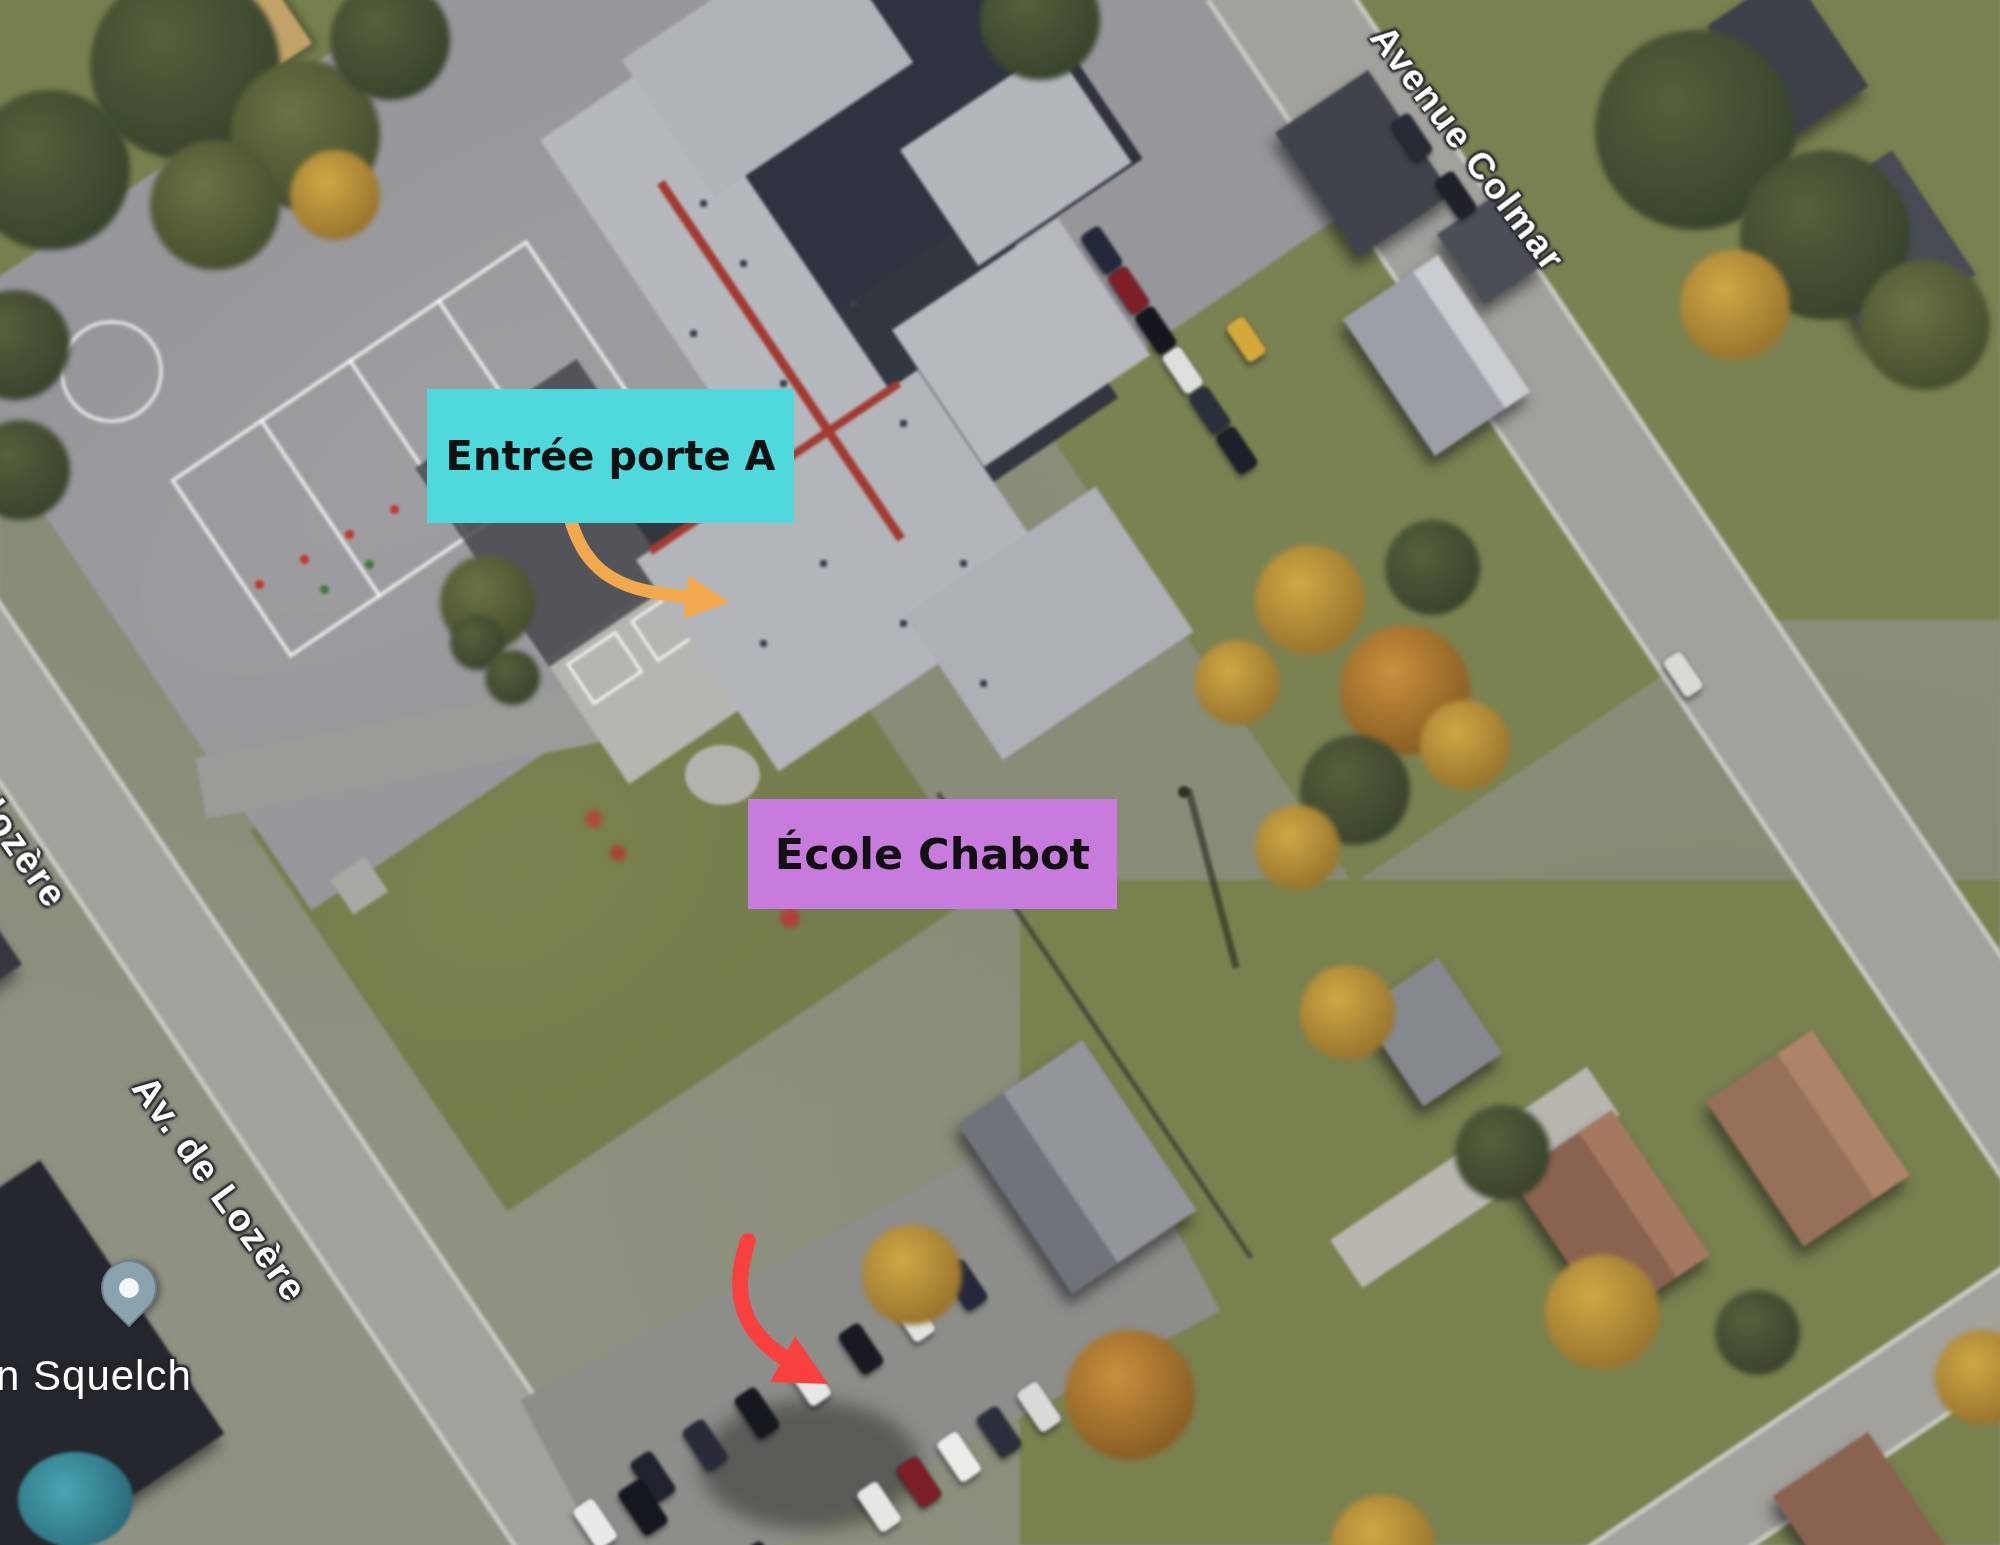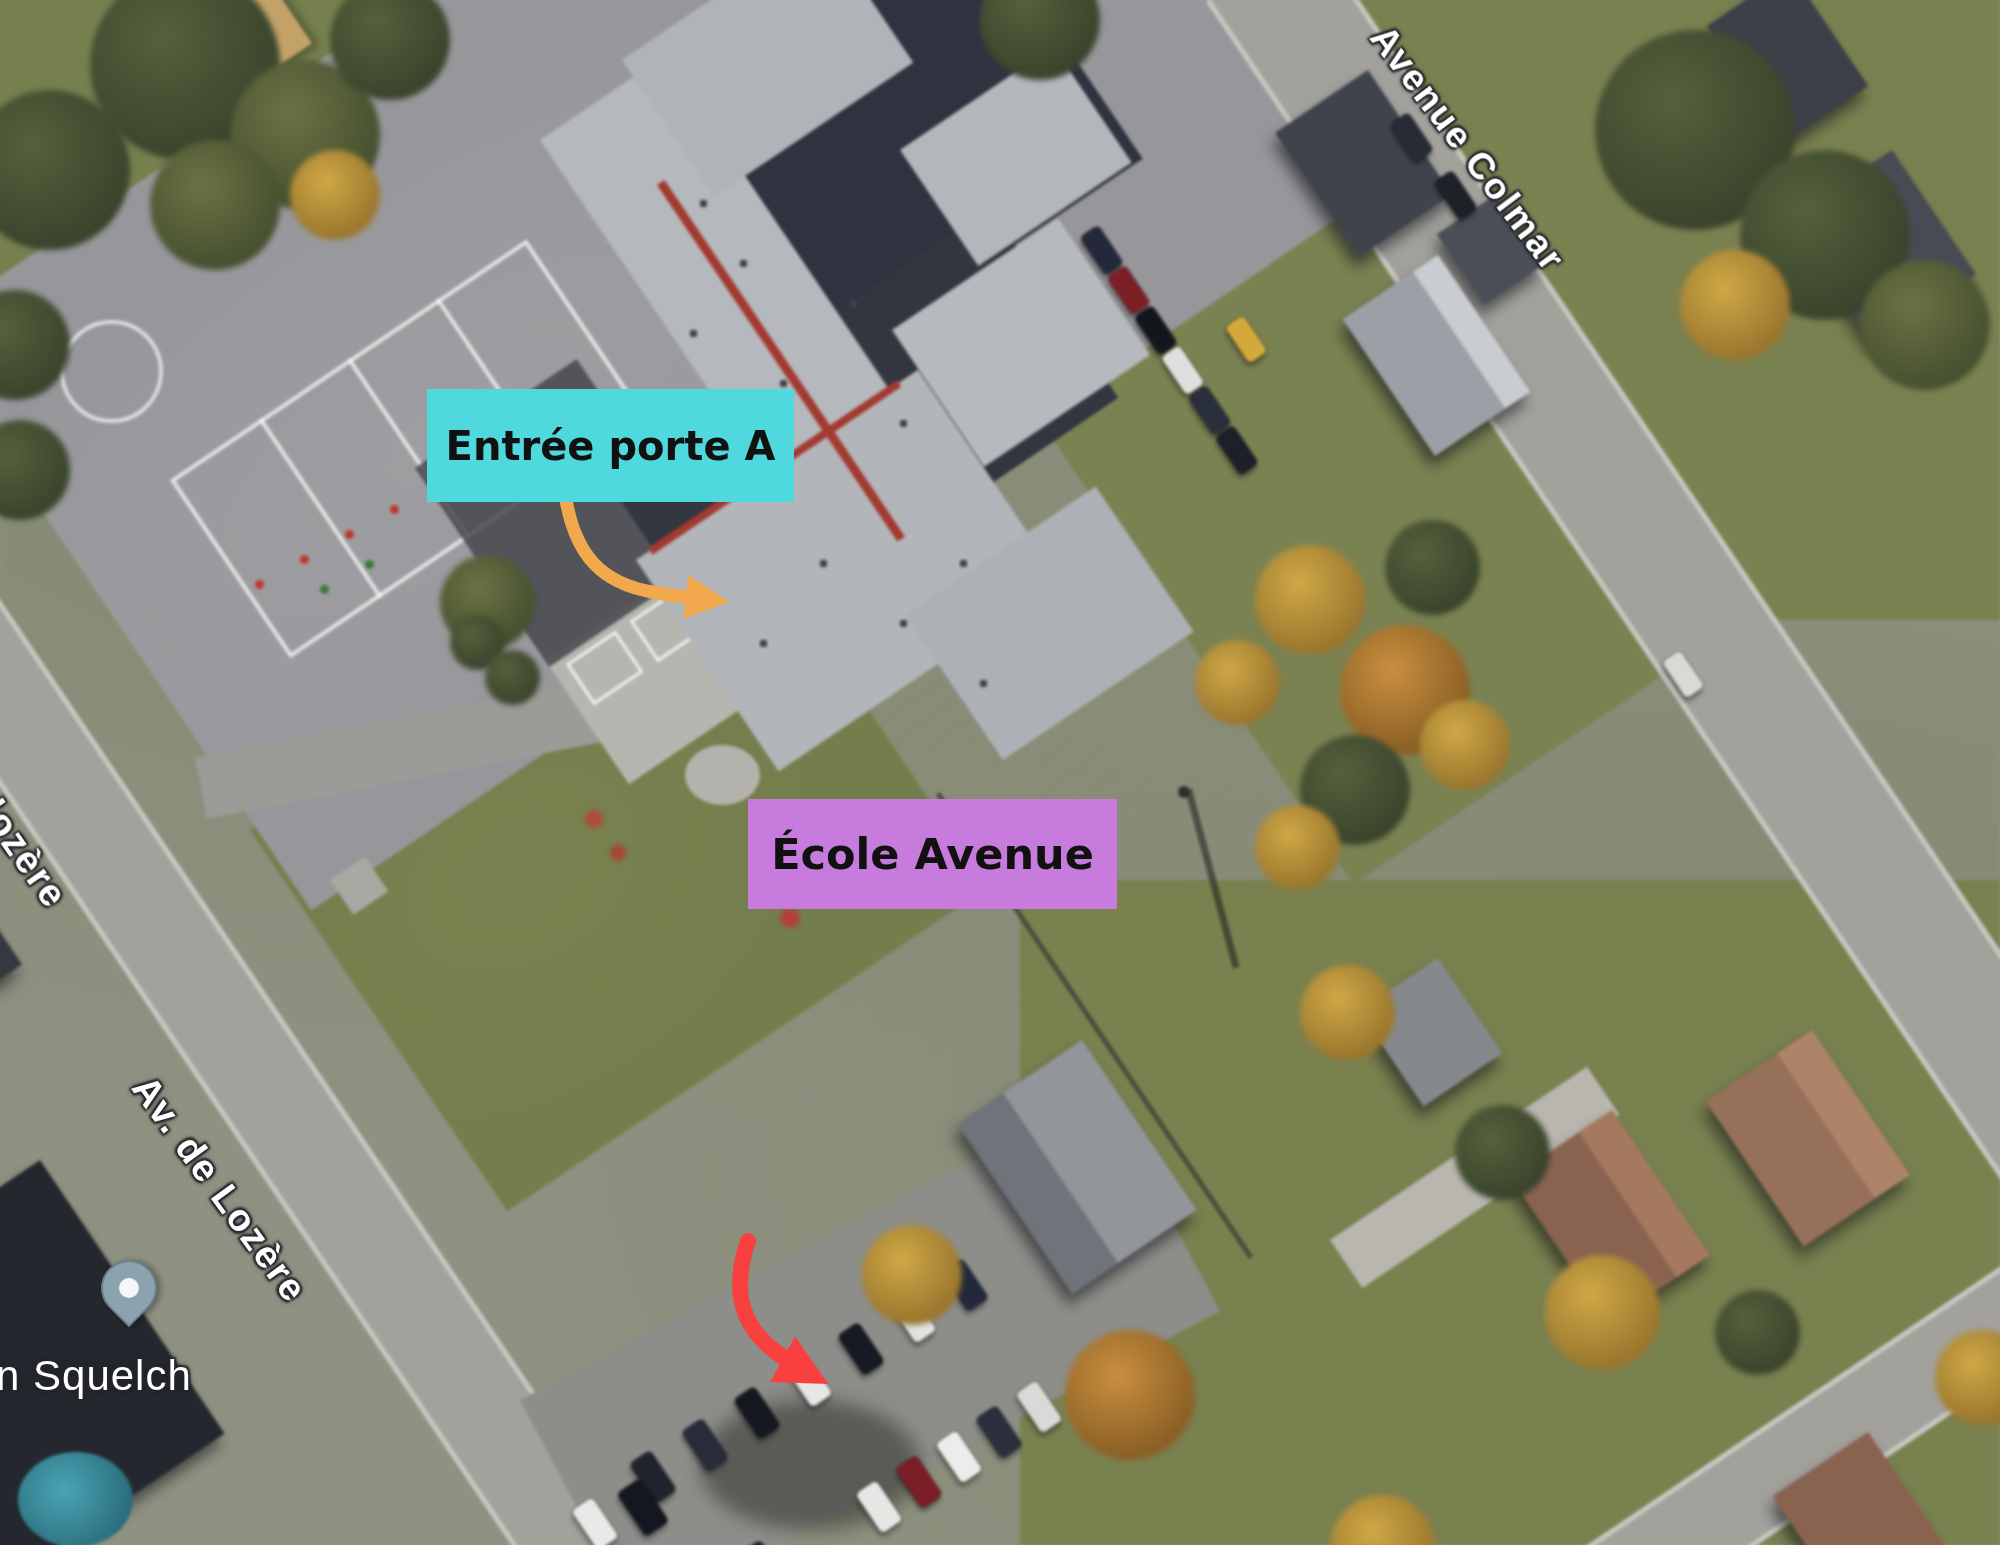"Entrée porte A" div.tag { height: 113px -> 134px }
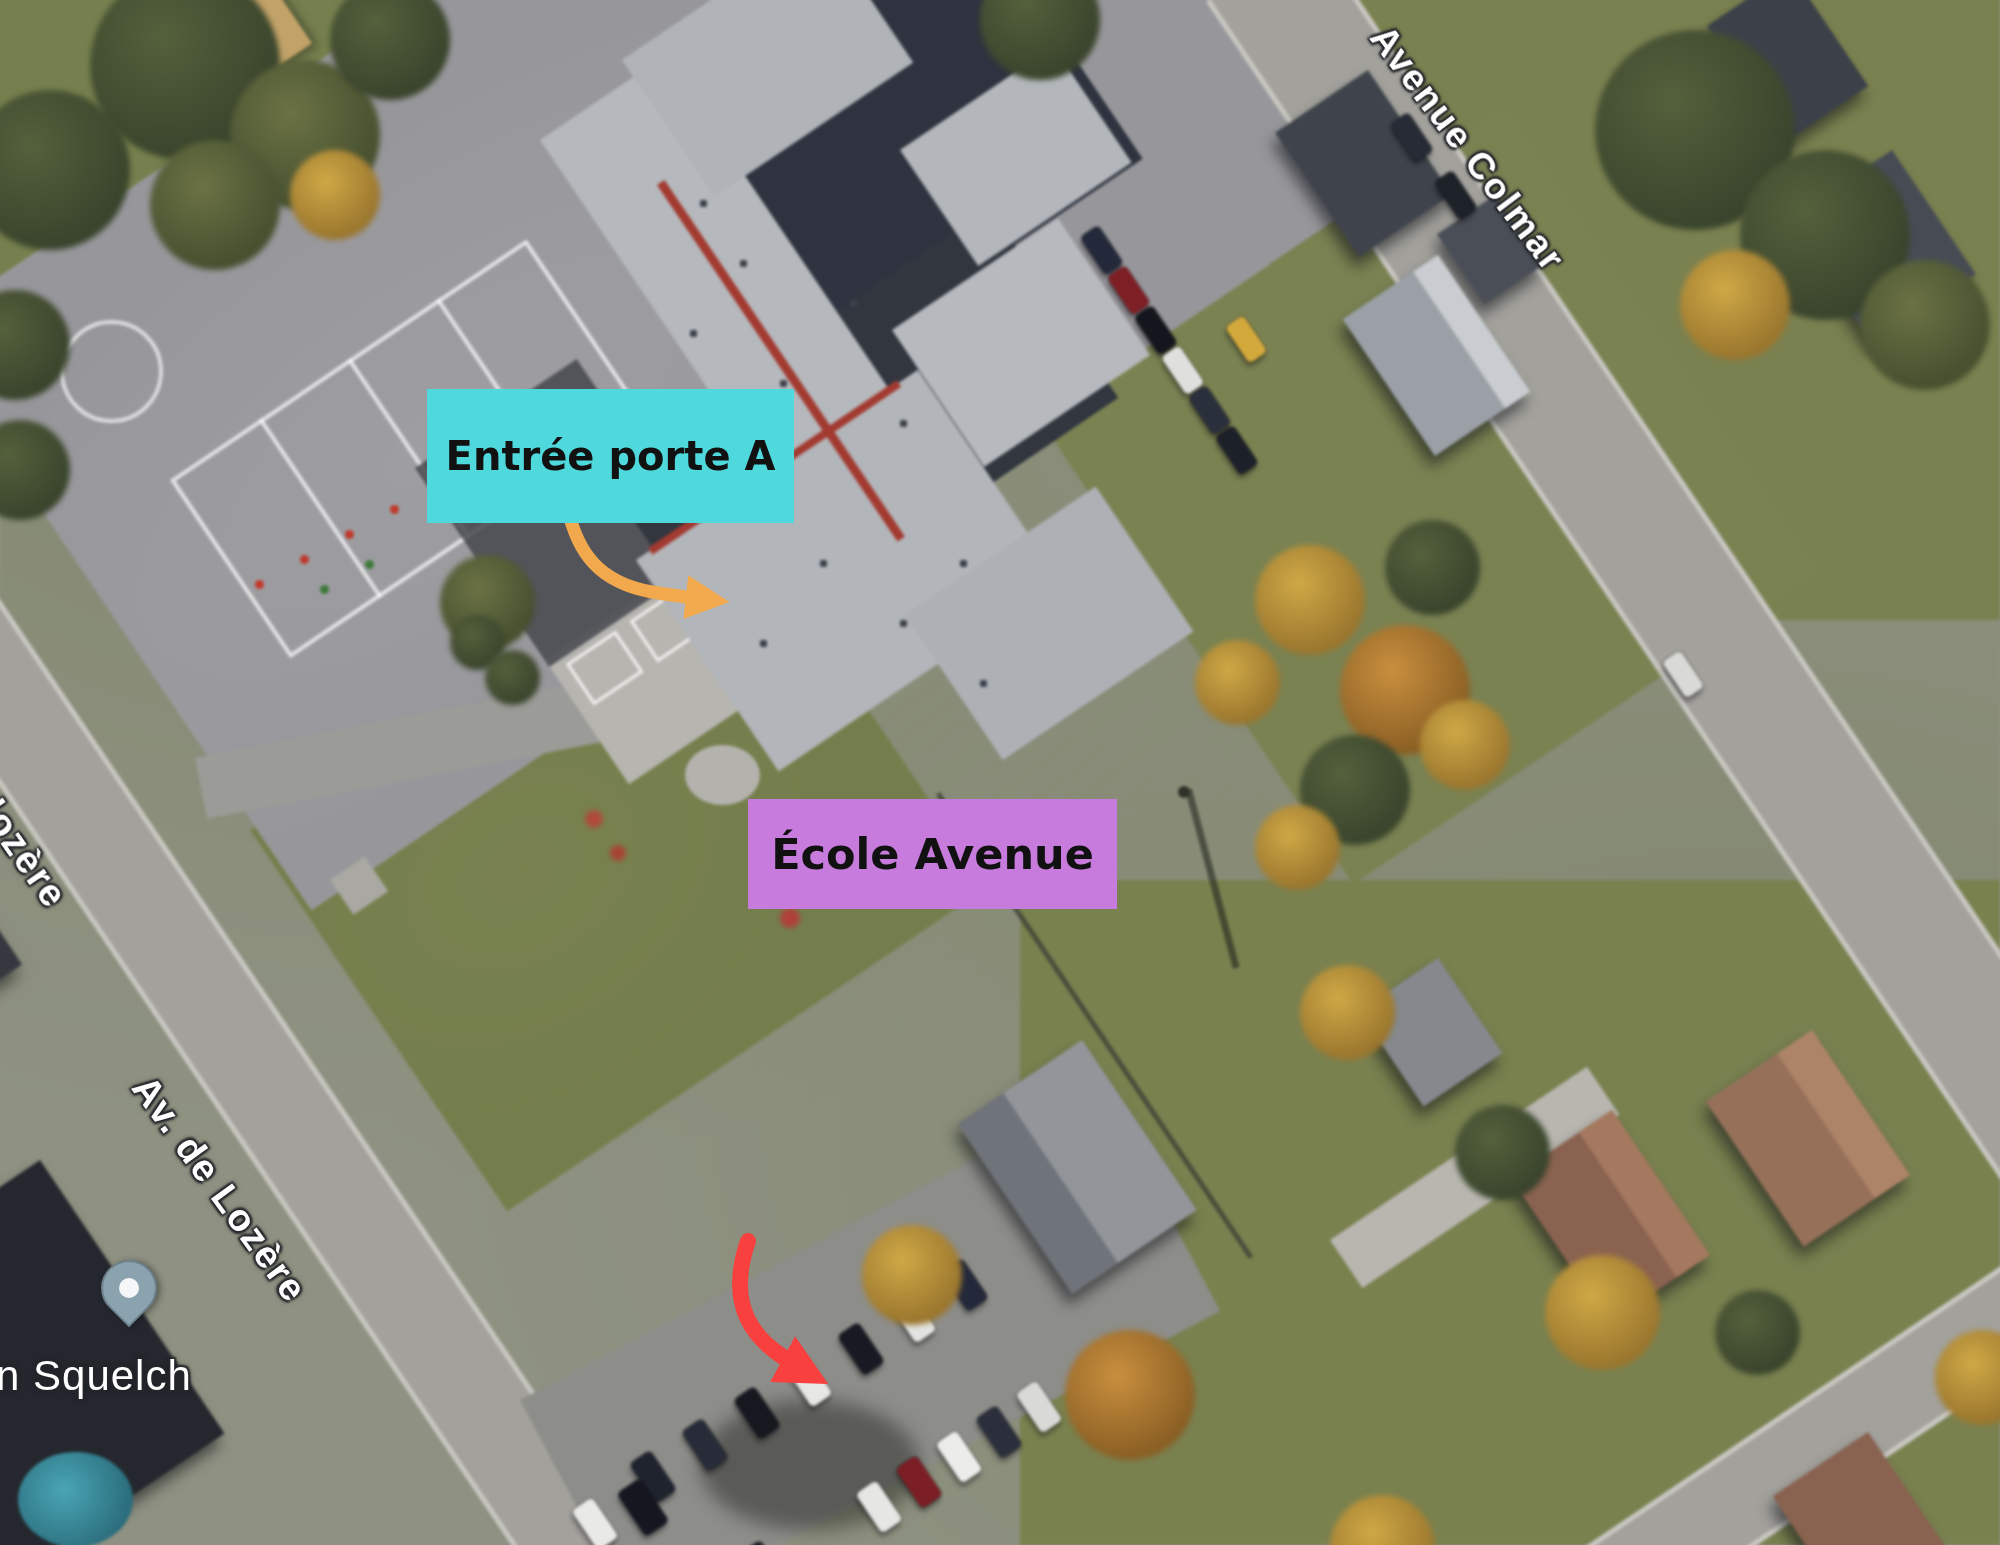"École Avenue" div.tag { text: Avenue -> Chabot }
